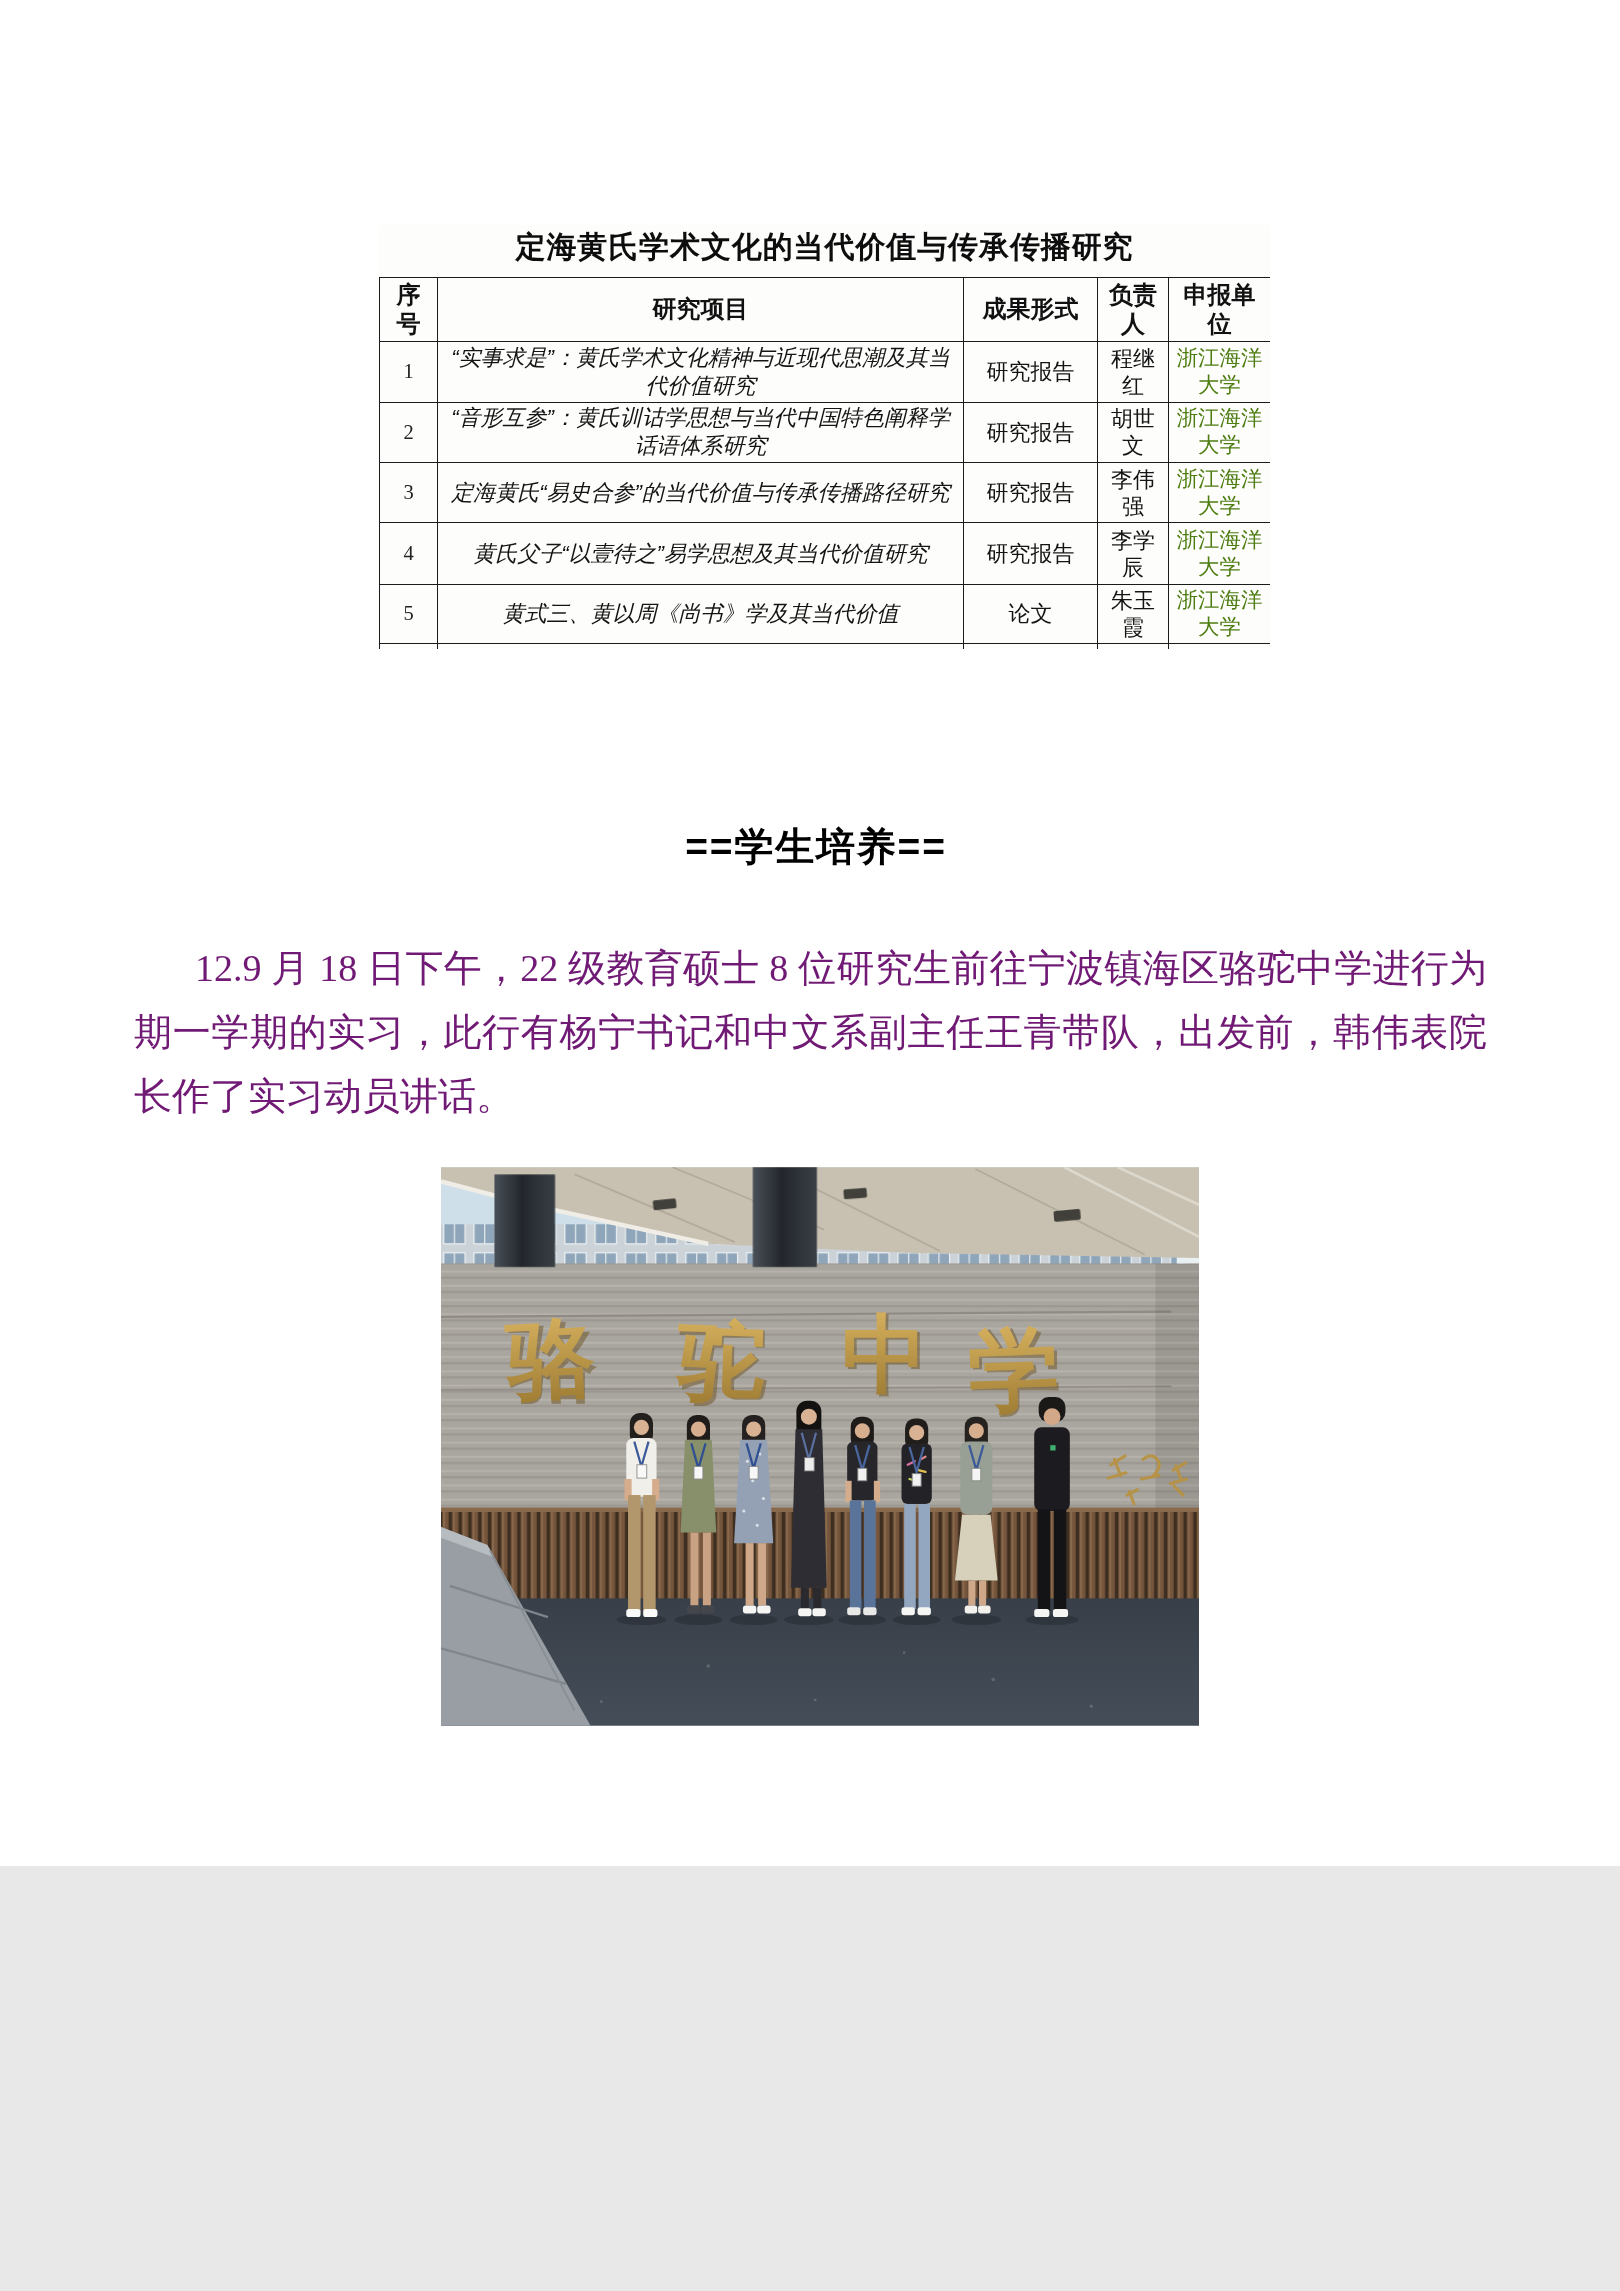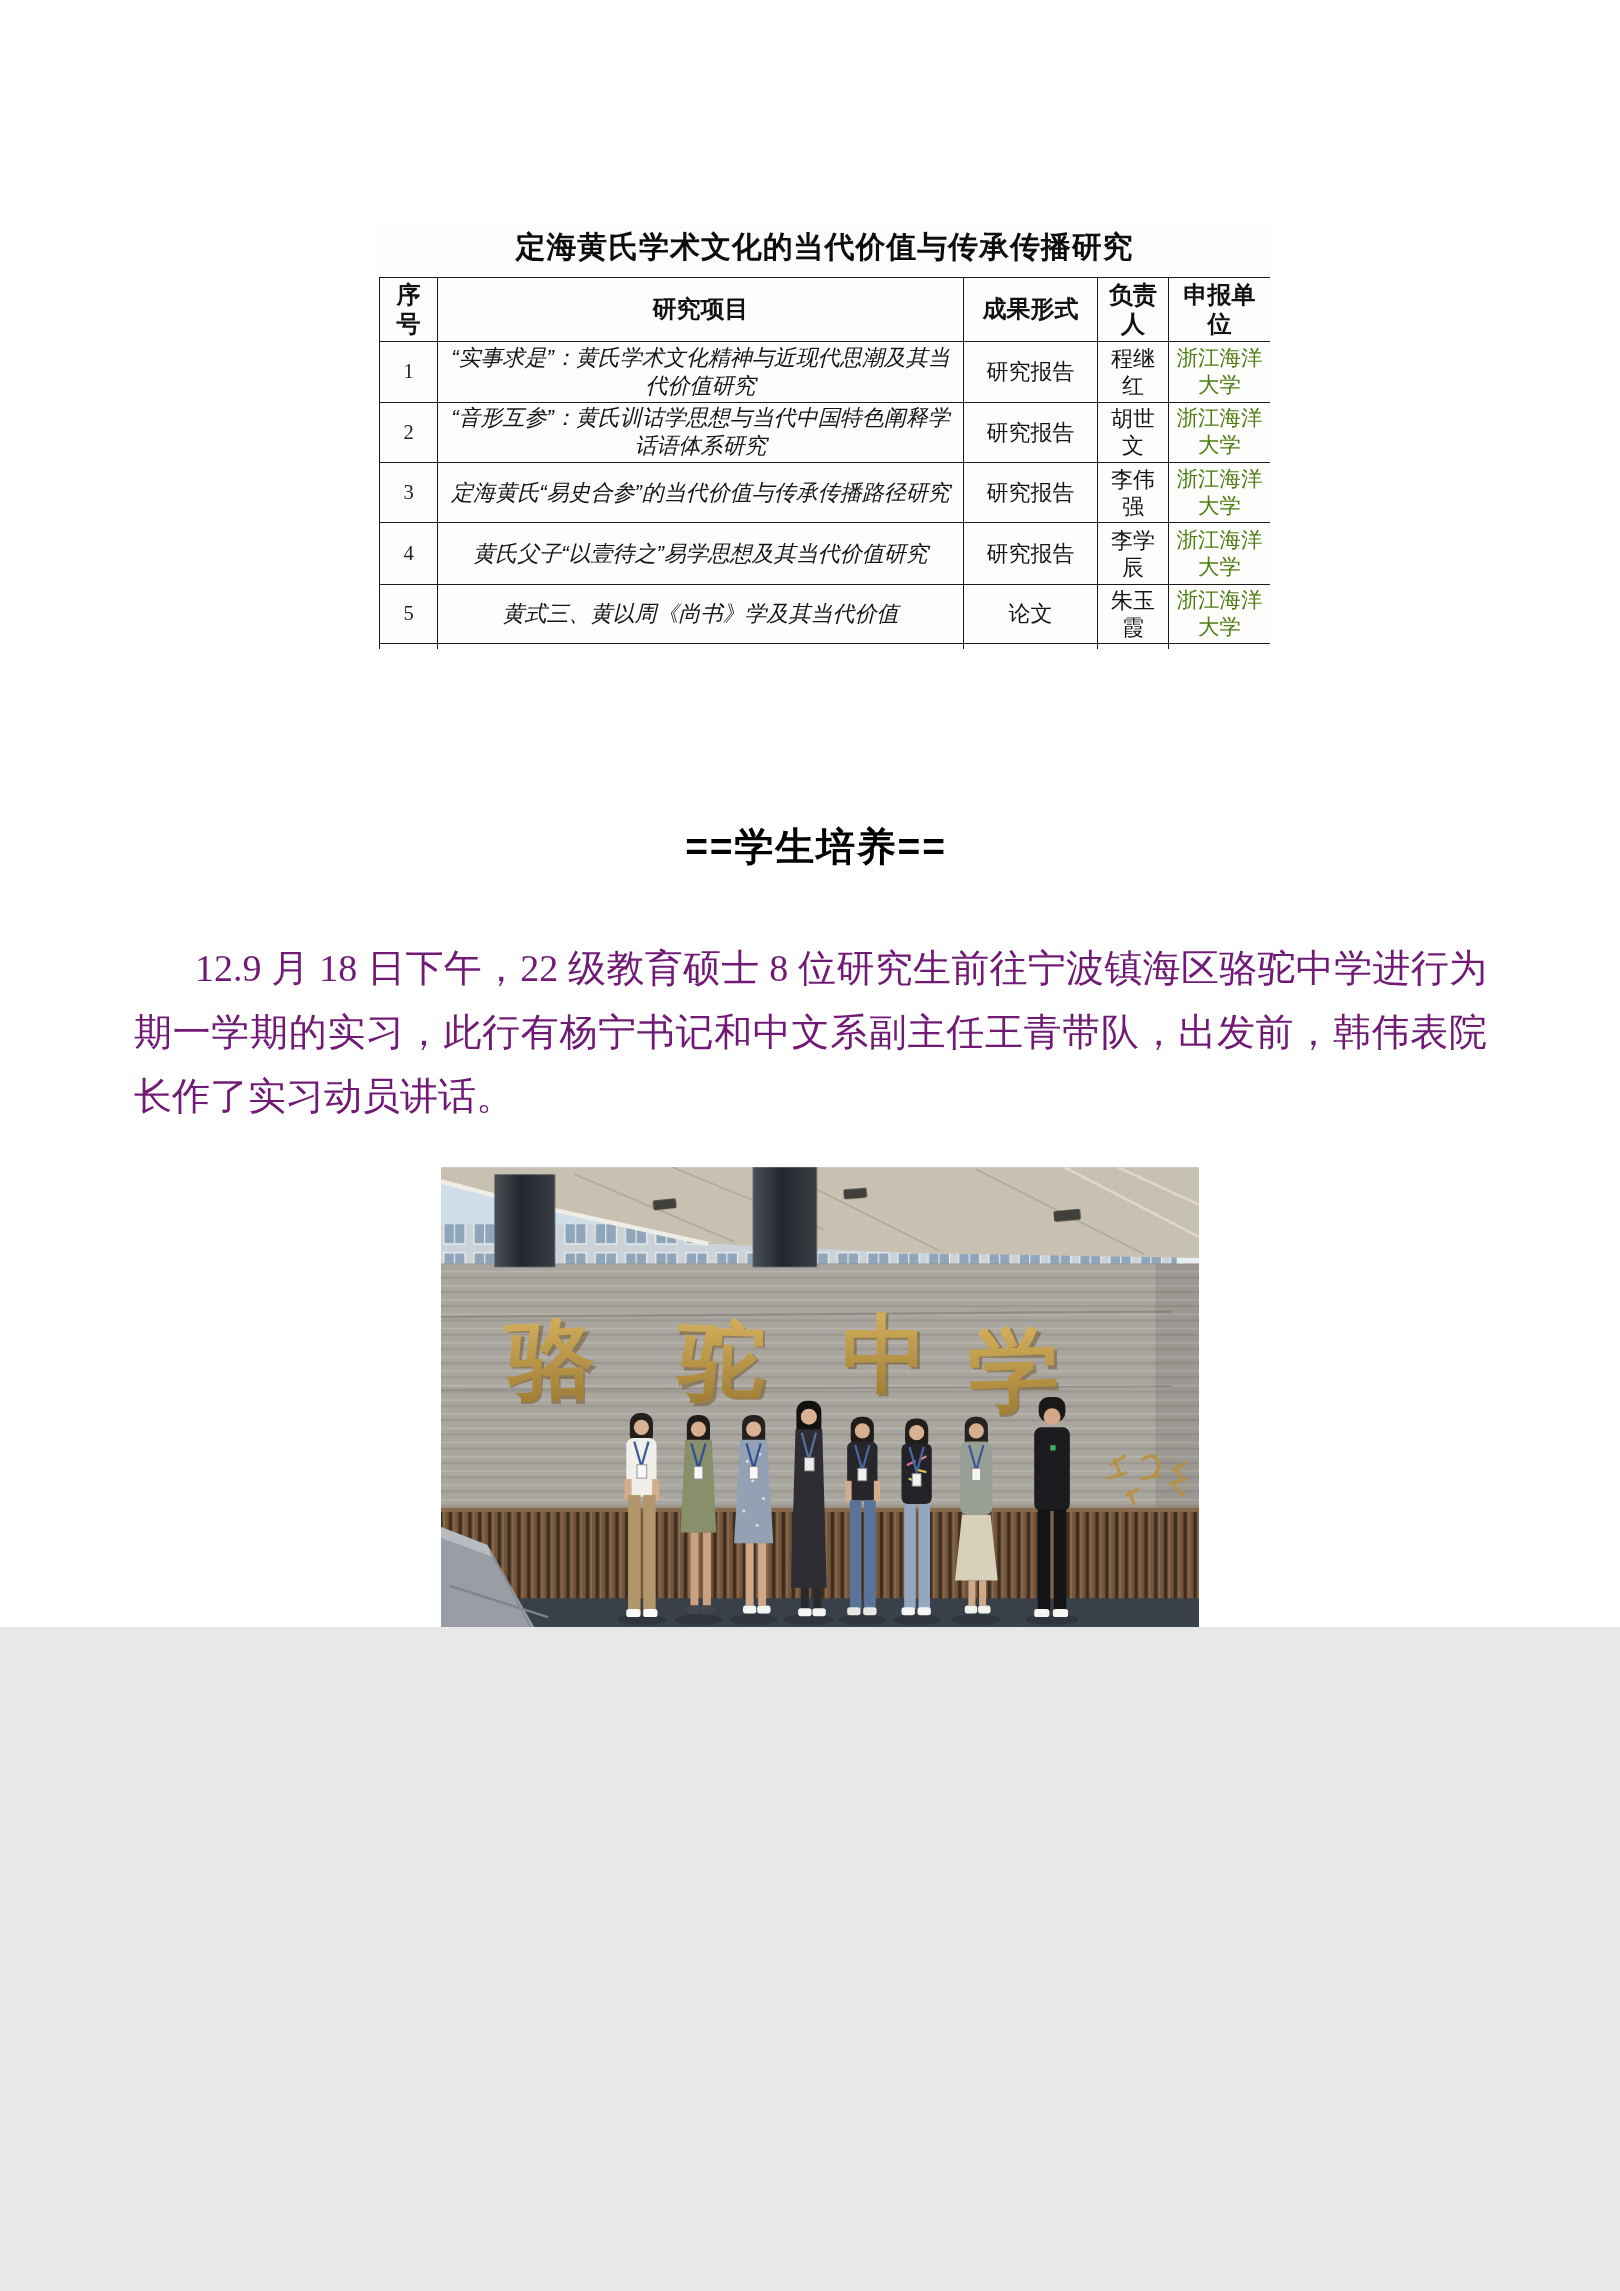"定海黄氏学术文化的当代价值与传承传播研究" .page { height: 1627px -> 1866px }
